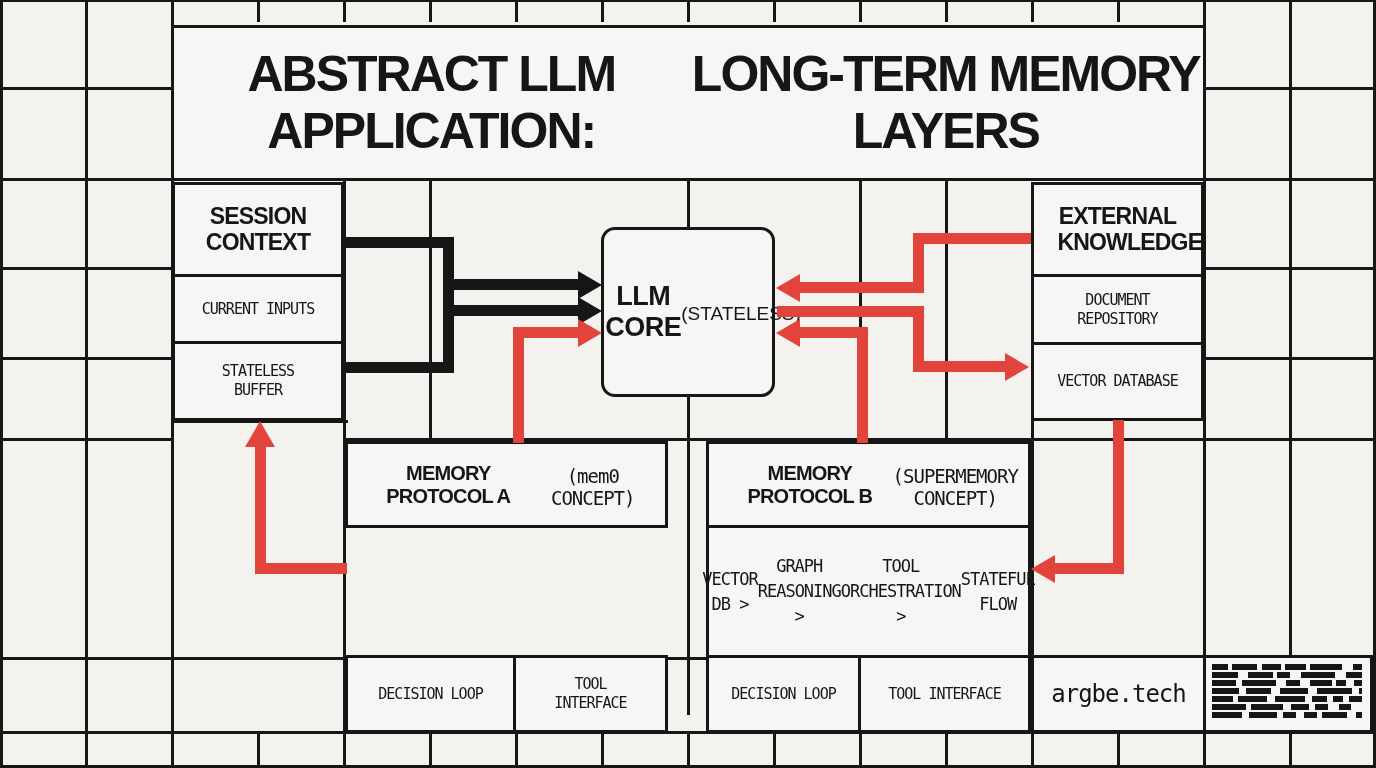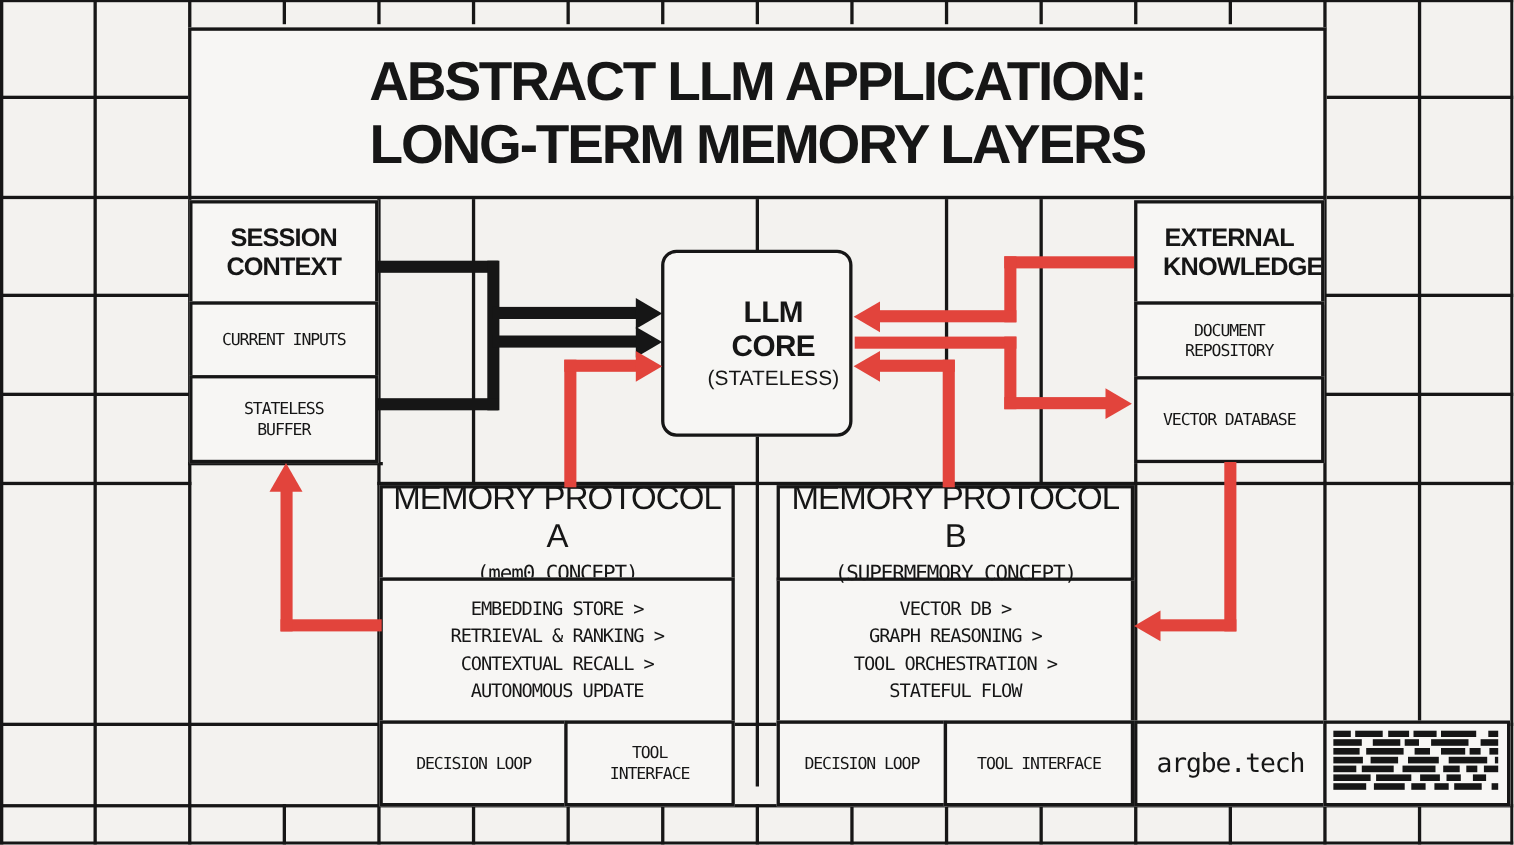"ABSTRACT LLM APPLICATION:" .box { flex-direction: column -> row }
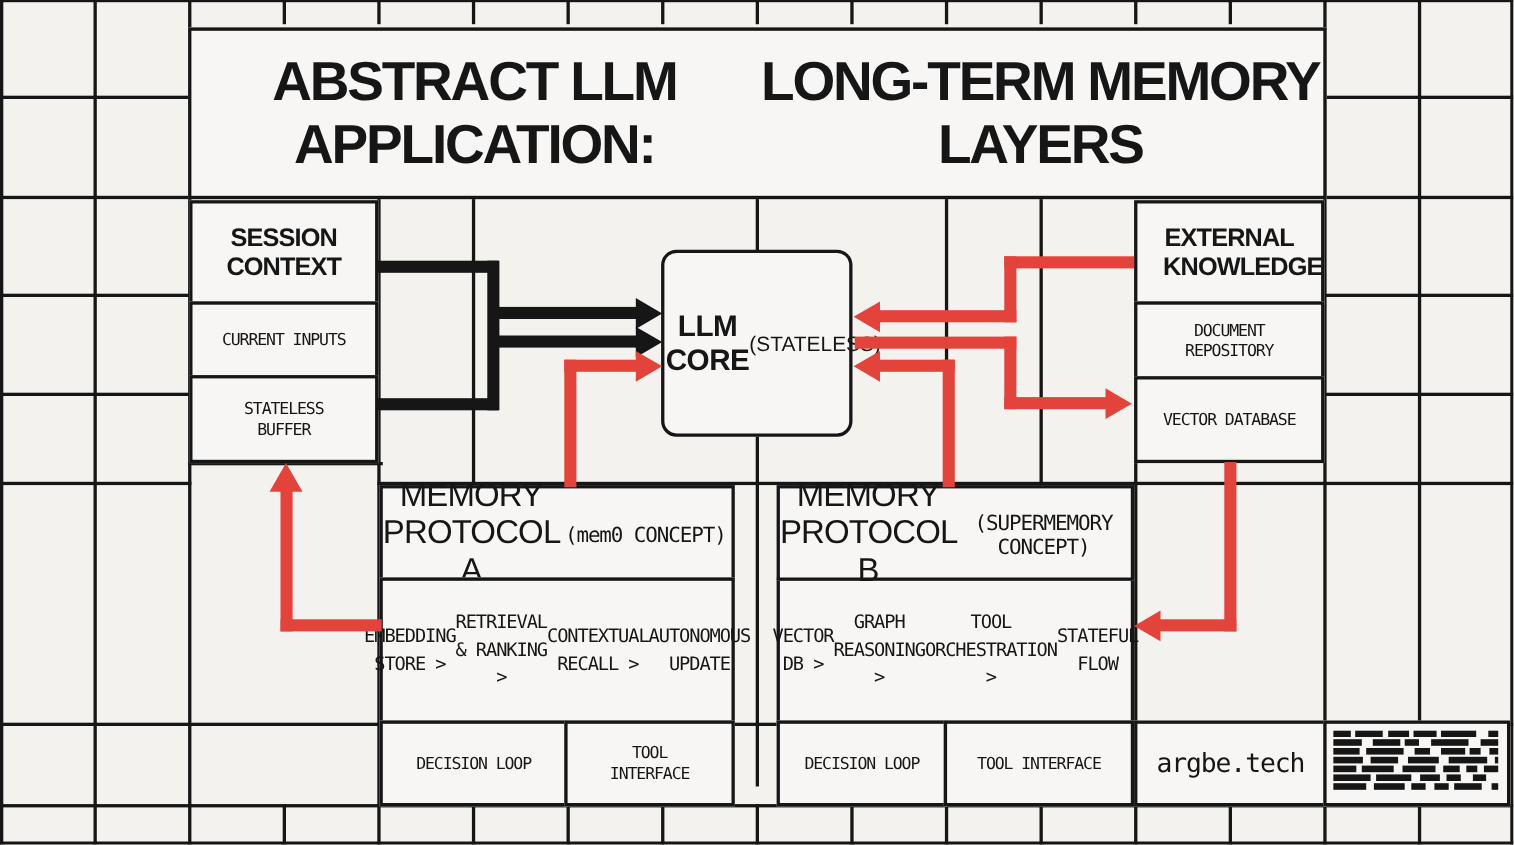"MEMORY PROTOCOL A" .proto-title { font-size: 30px -> 20px; font-weight: normal -> bold; margin-left: none -> 28px }
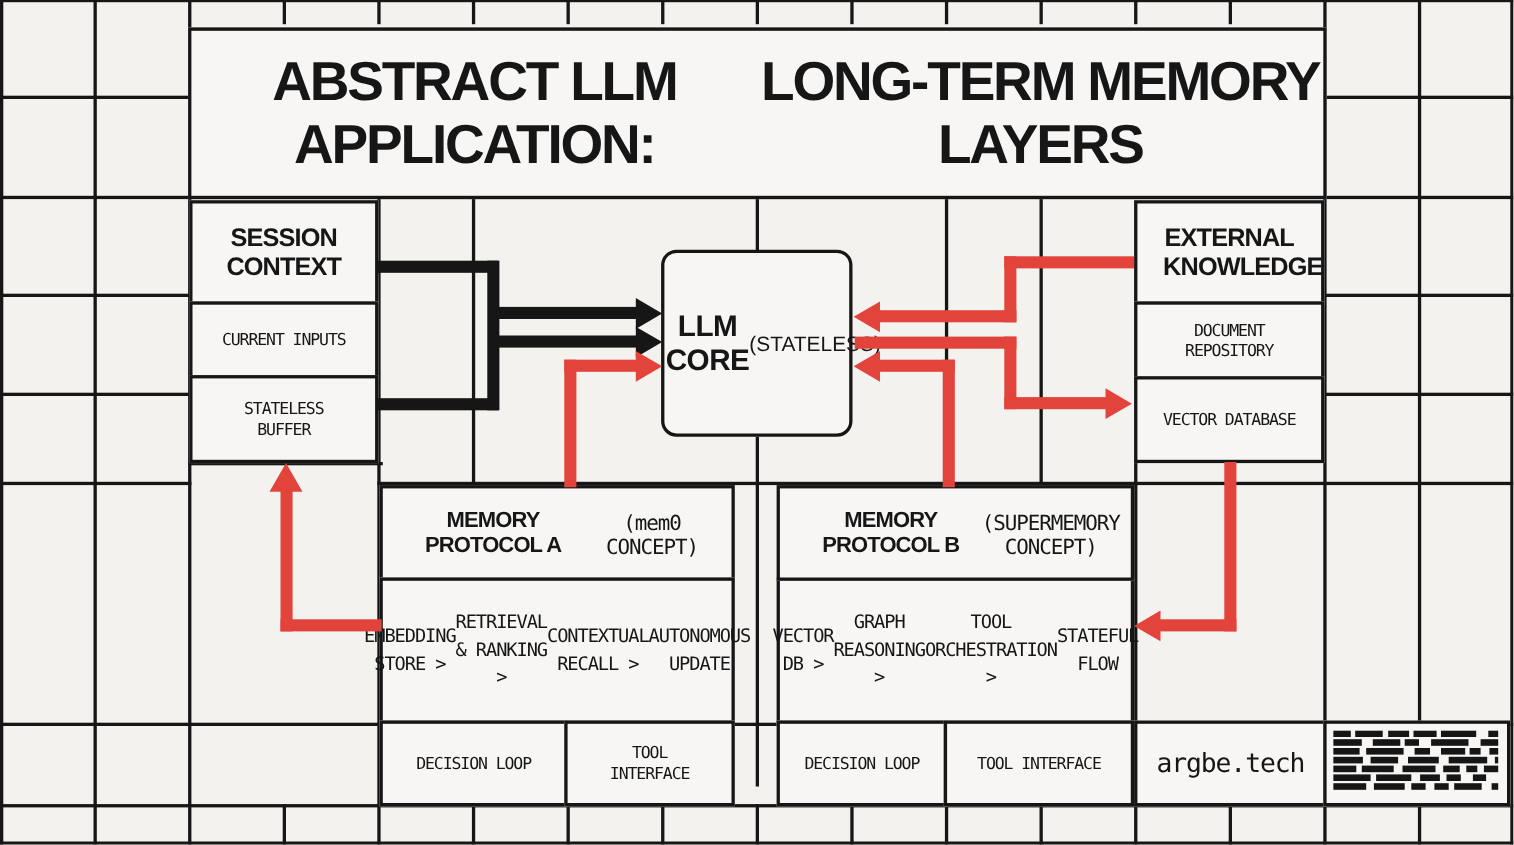"EMBEDDING STORE >" div.box { html: <div> <div>EMBEDDING STORE &gt;</div> <div>RETRIEVAL &amp; RANKING &gt;</div> <div>CONTEXTUAL RECALL &gt;</div> <div>AUTONOMOUS UPDATE</div> </div> -> none }
